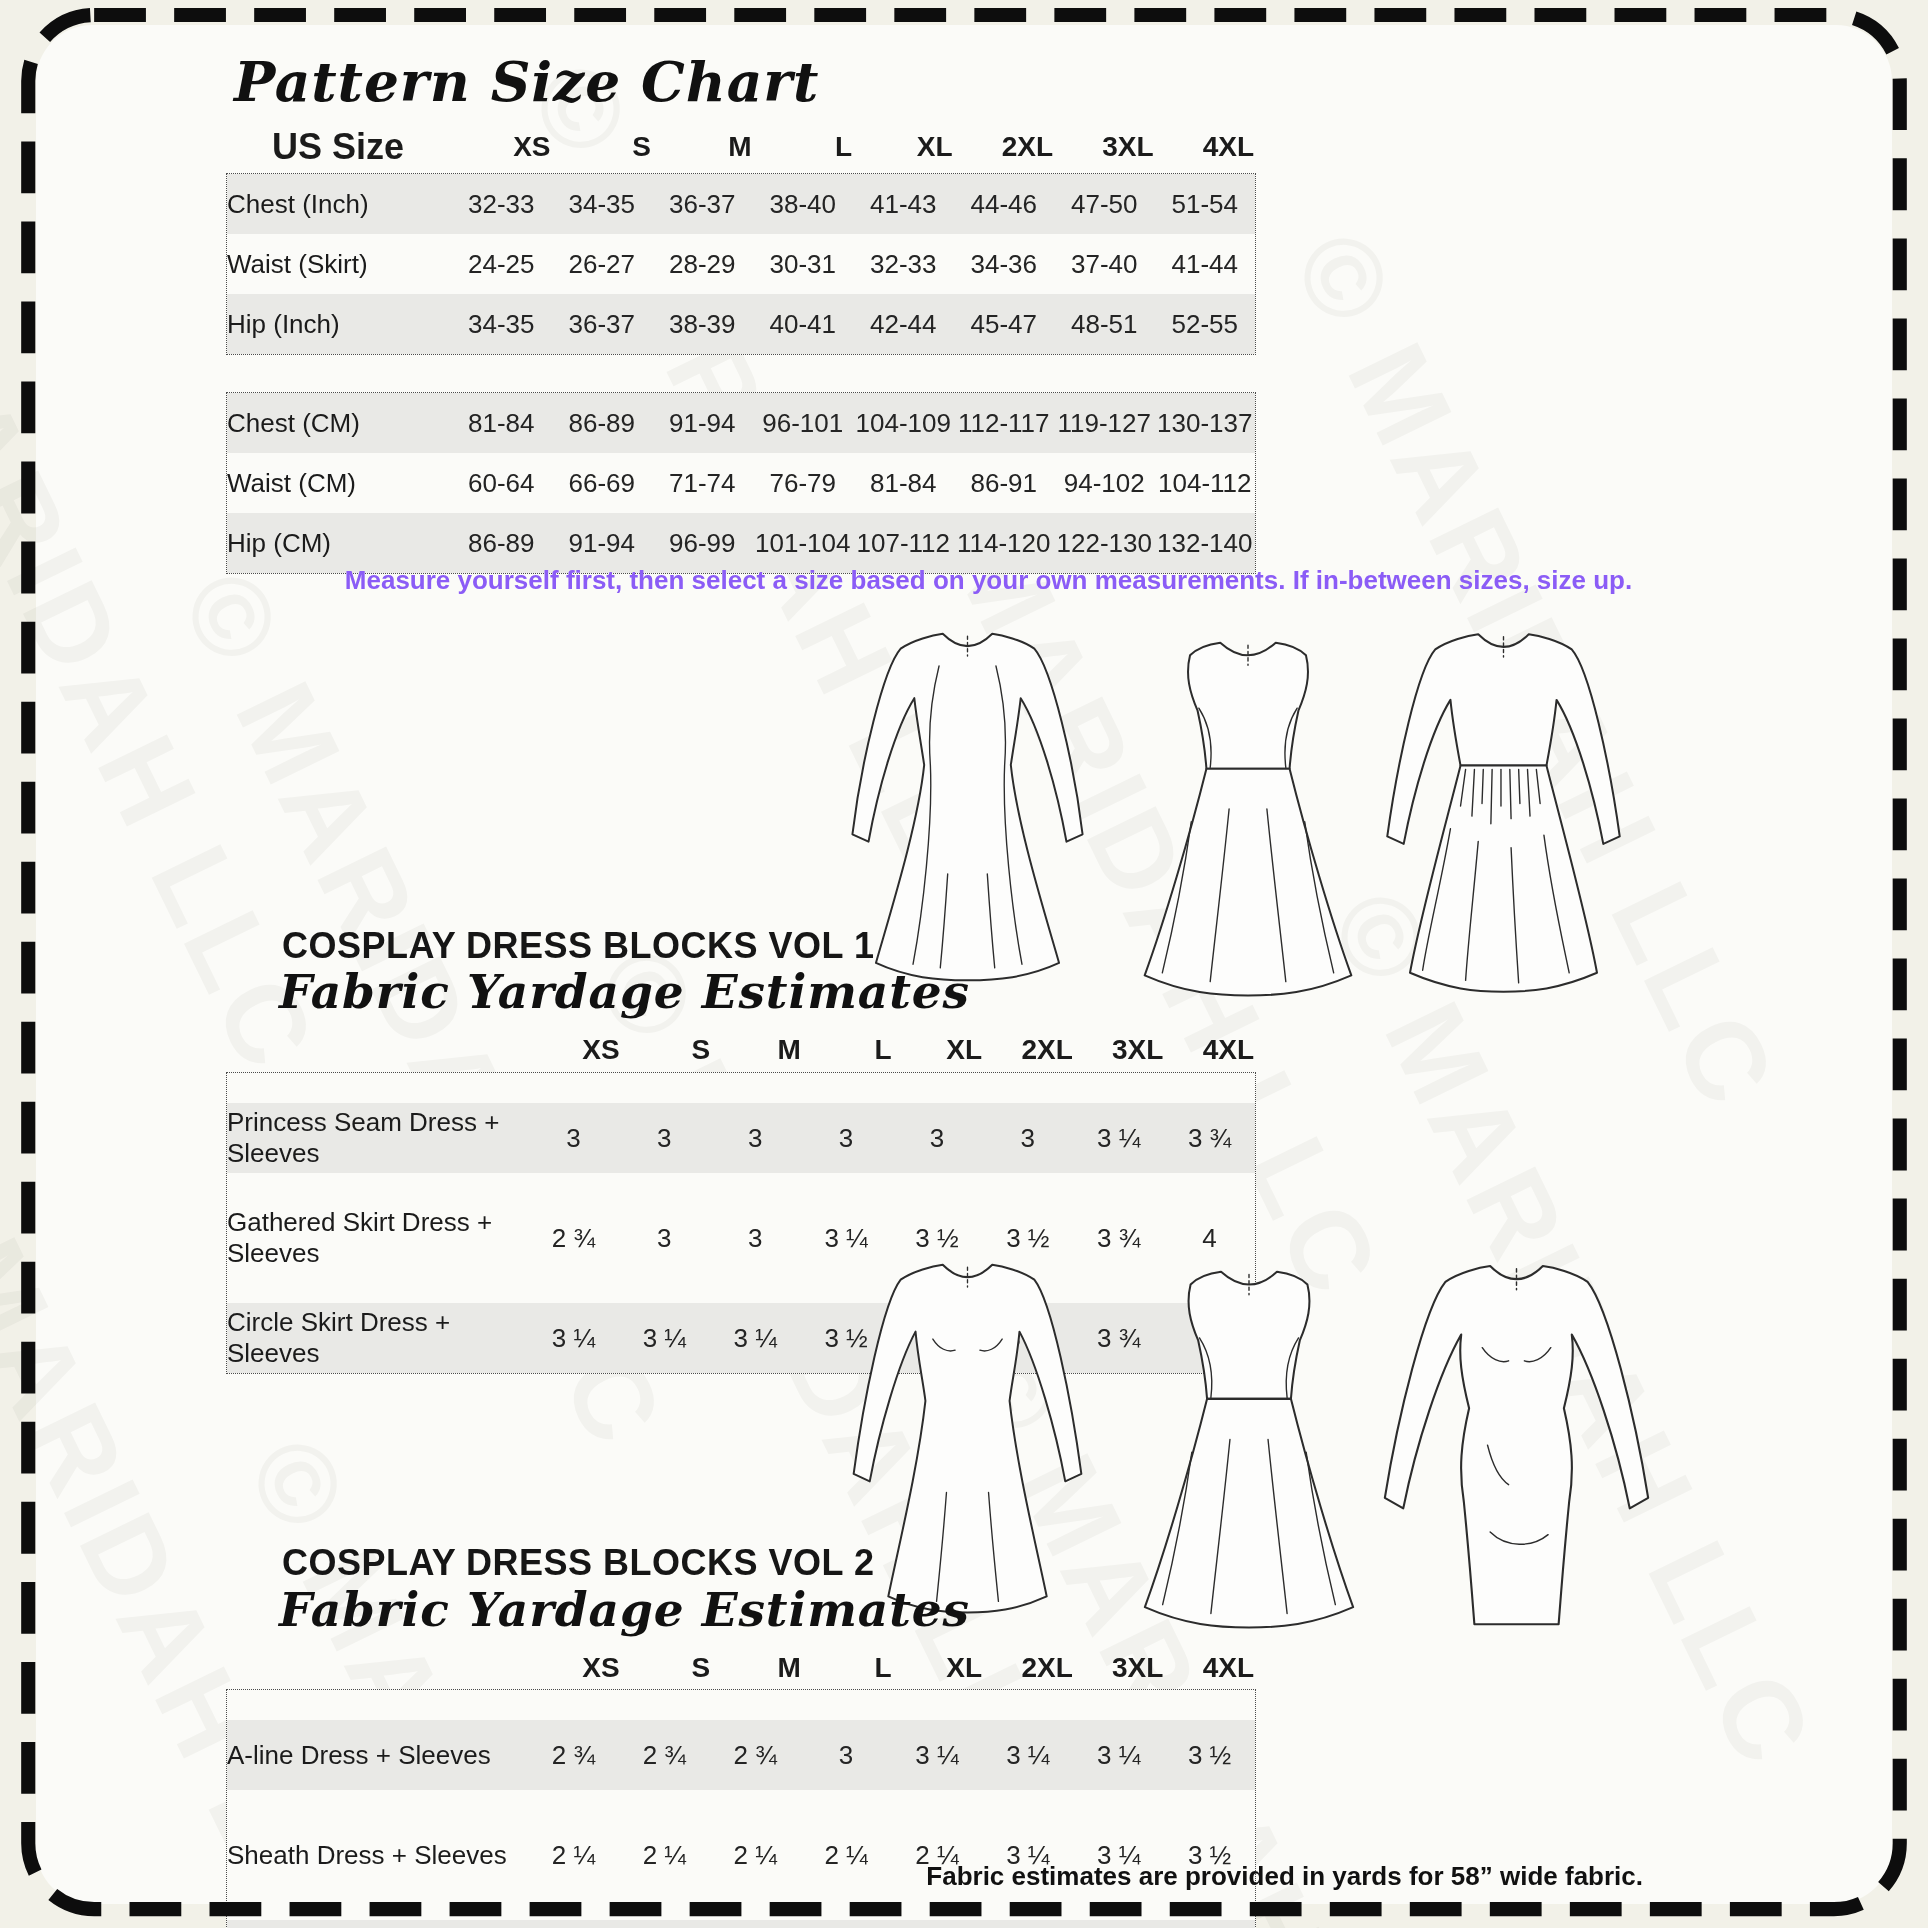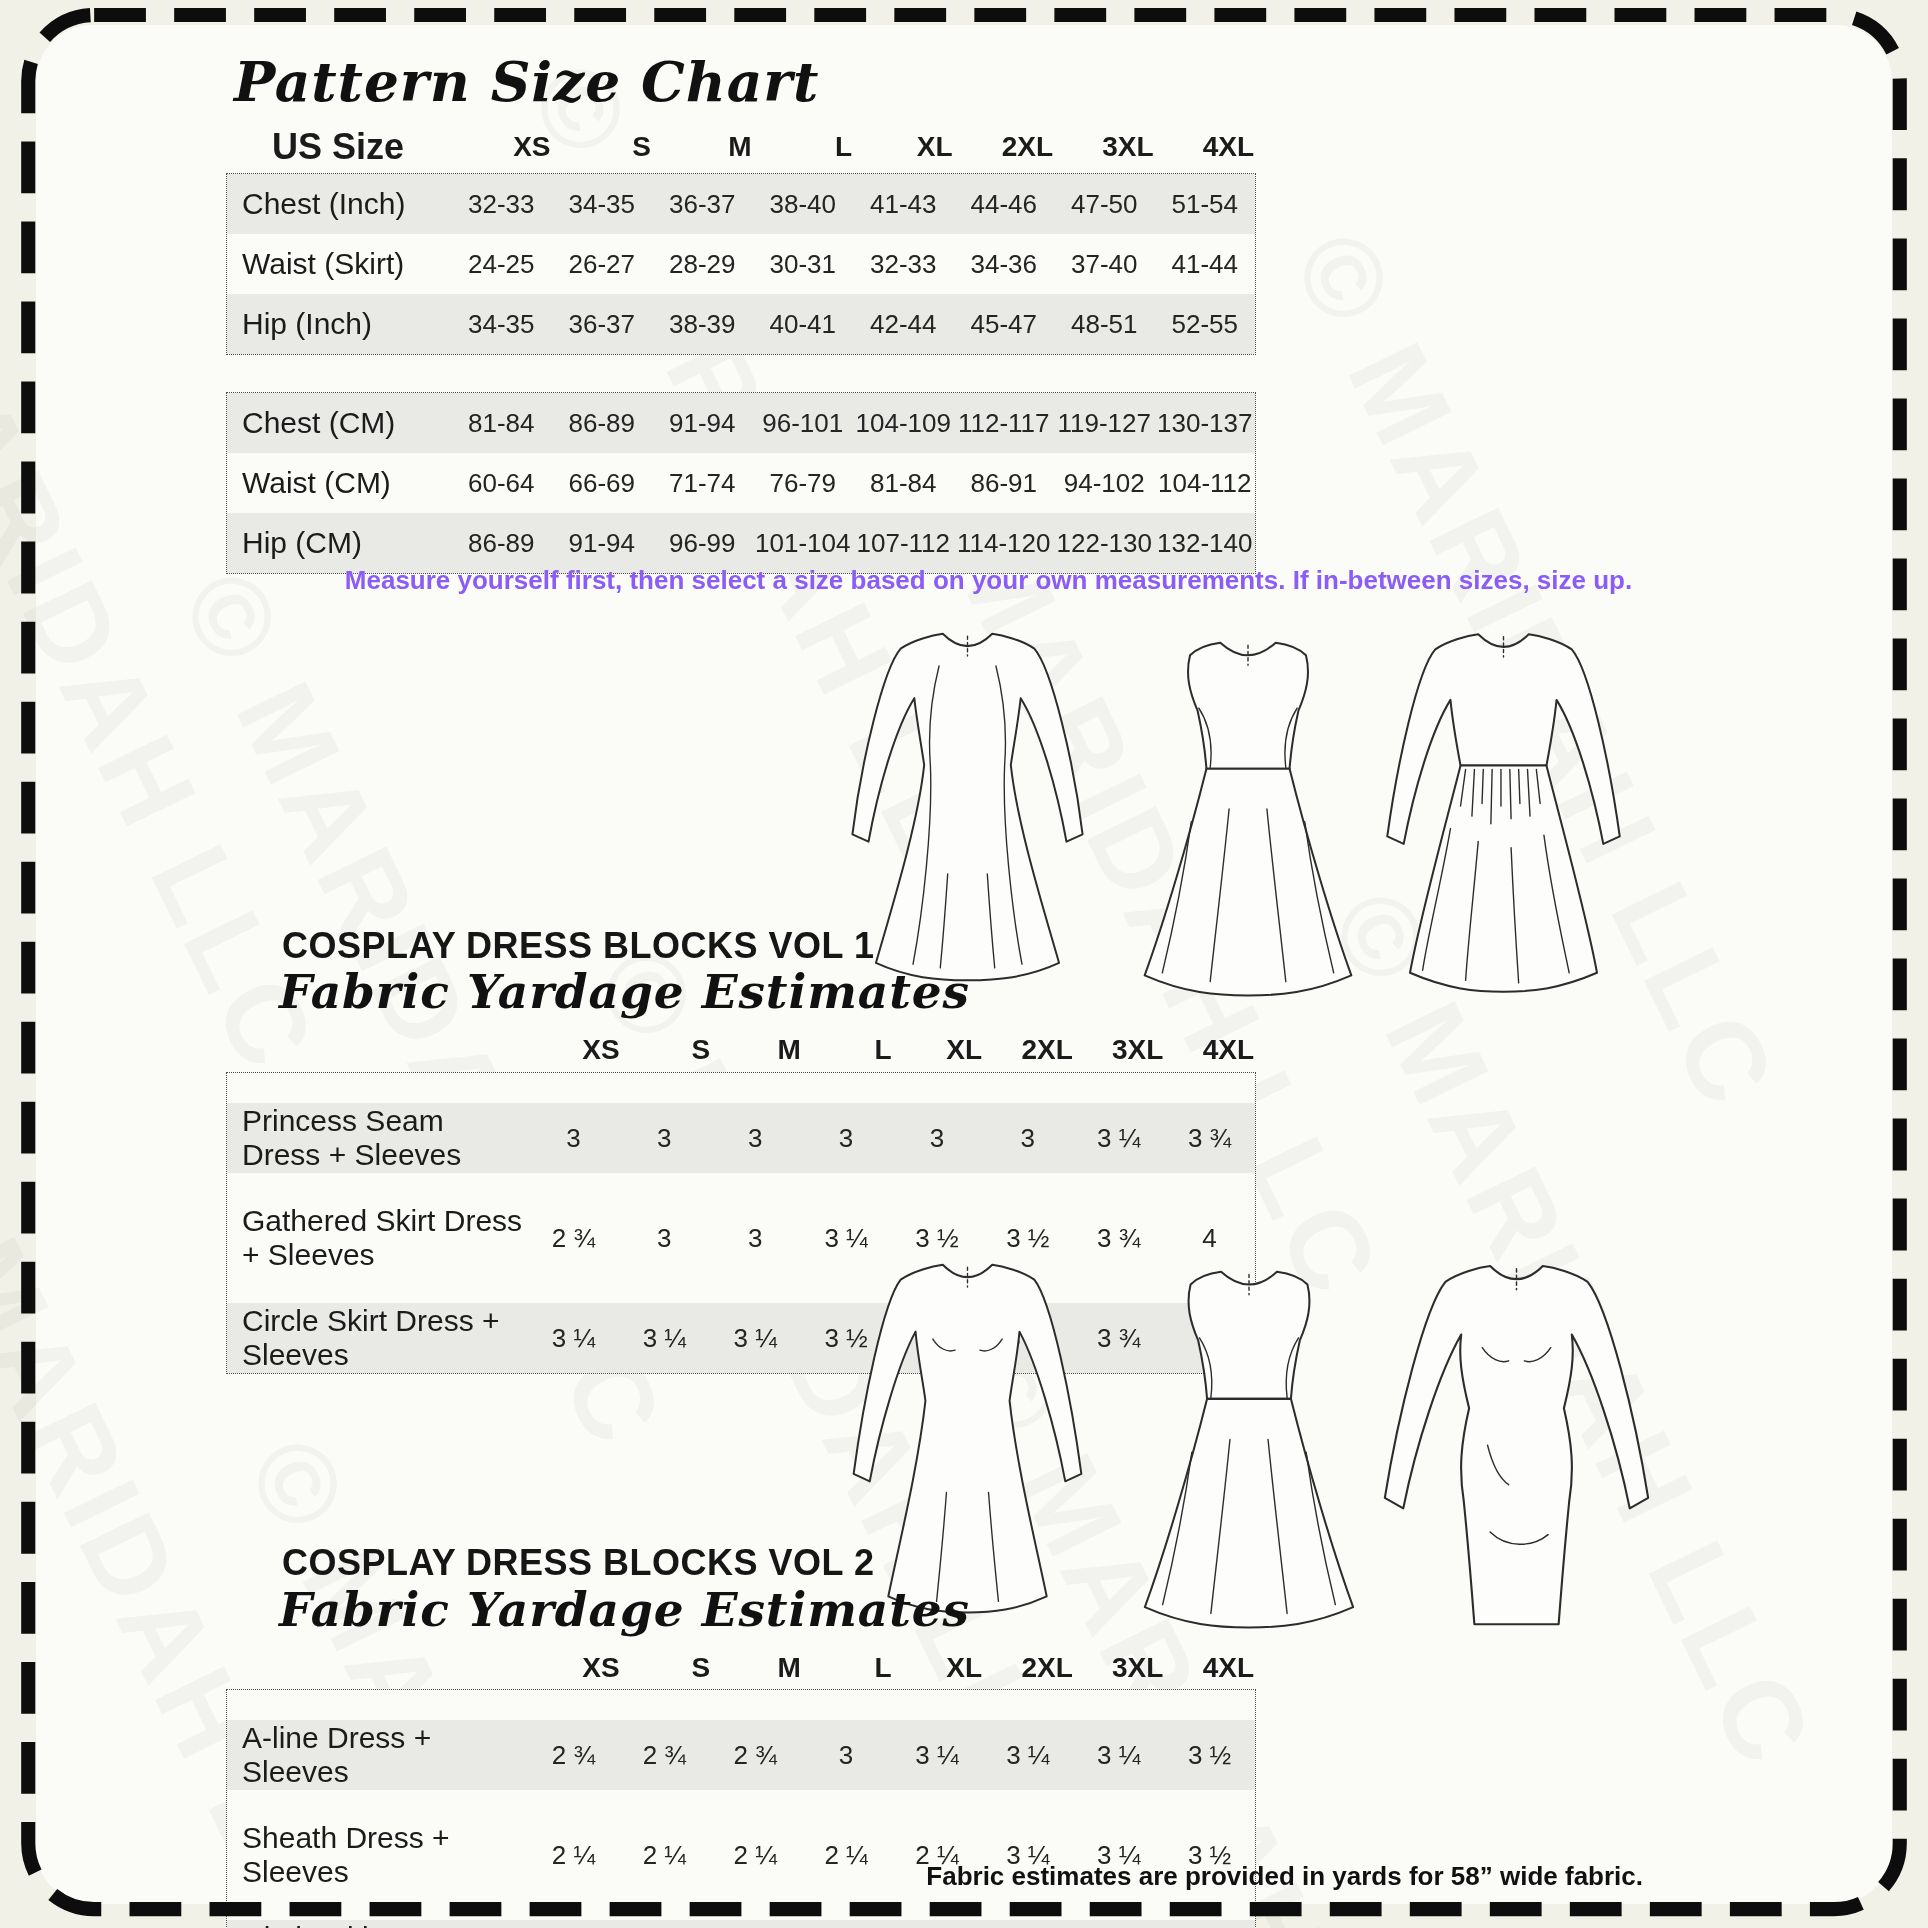"Chest (Inch)" .t-label { font-size: 30px -> 26px; padding-left: 15px -> none }
